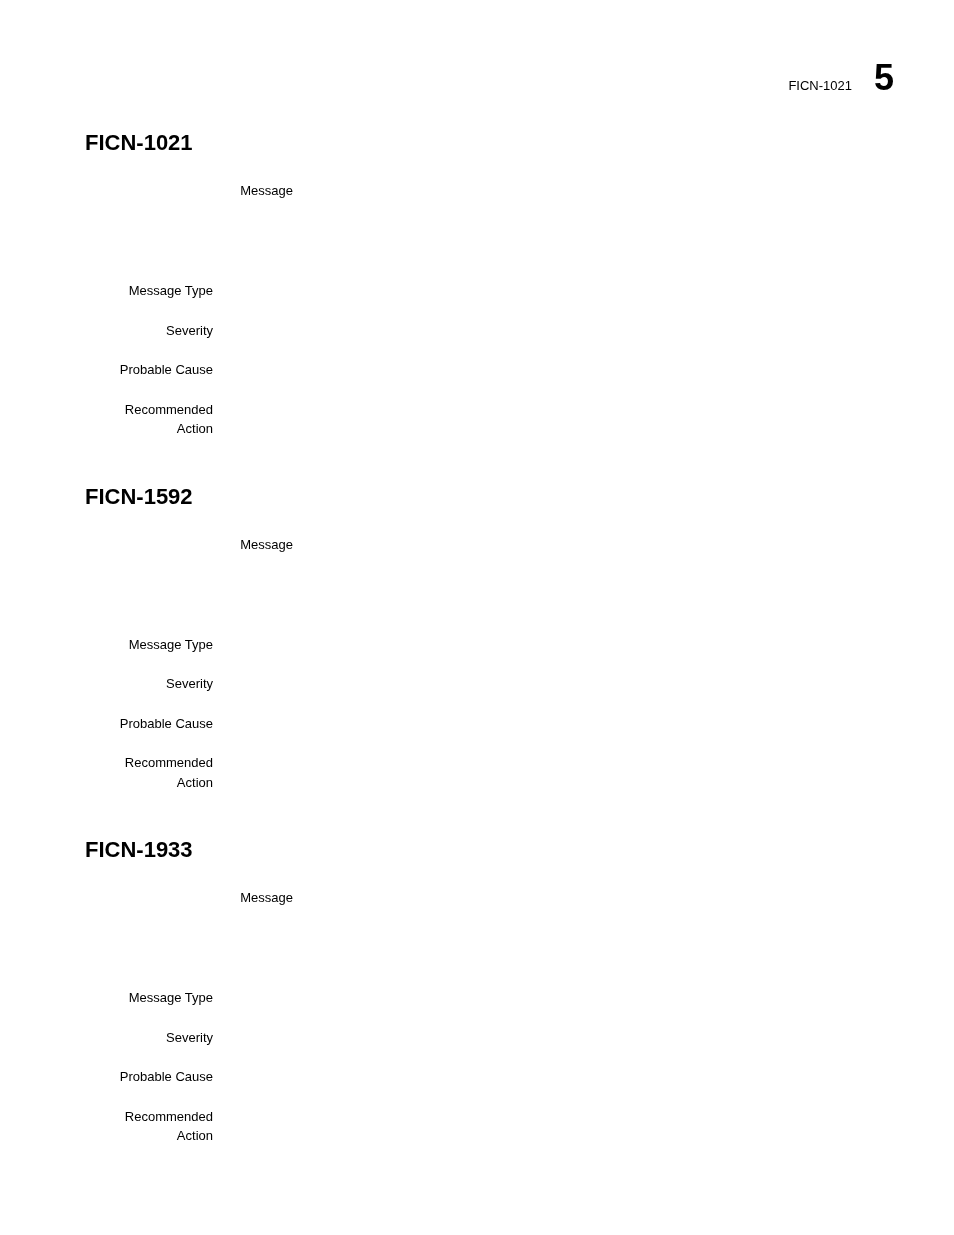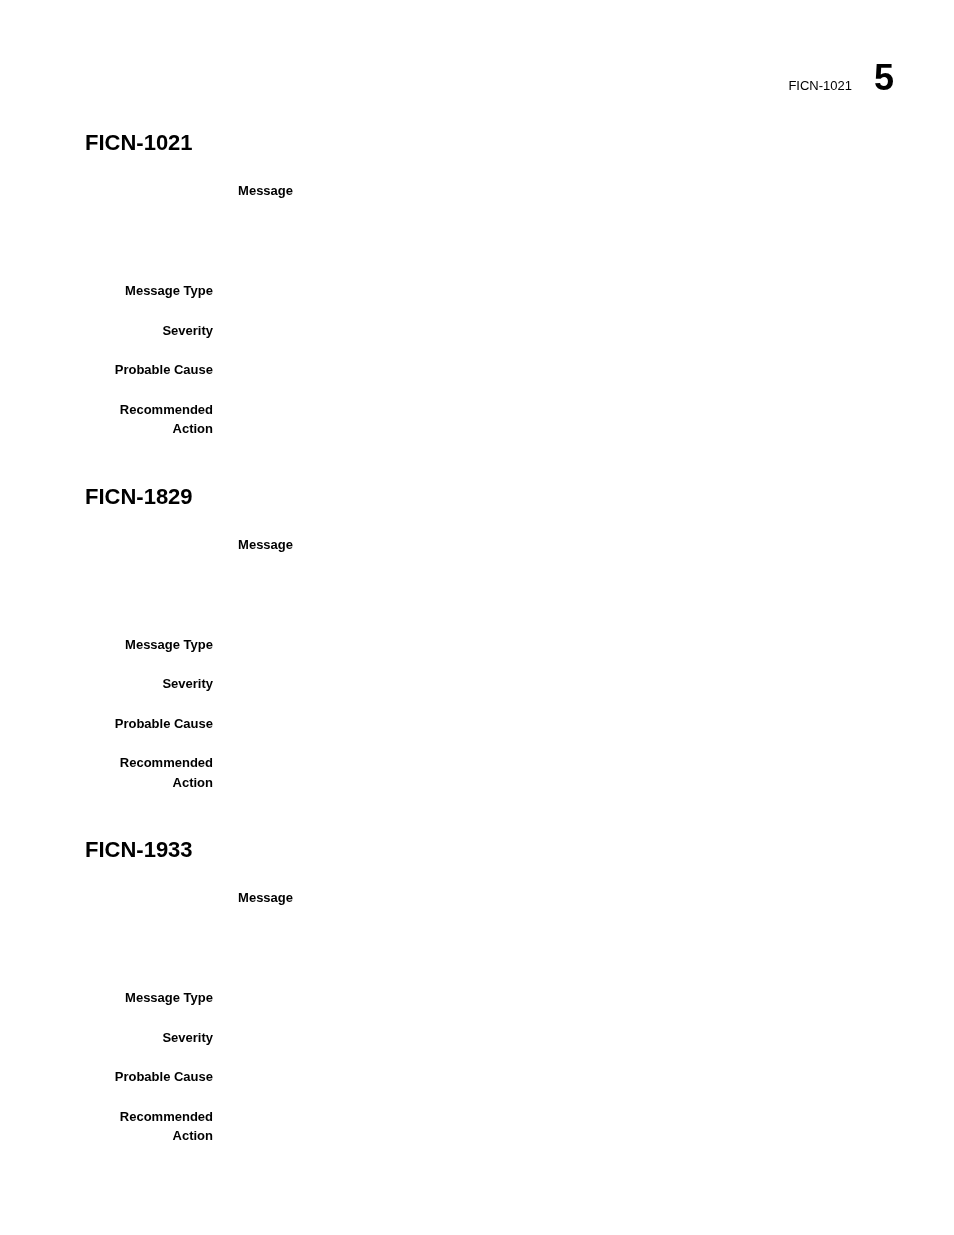"Message" .field-label { font-weight: bold -> normal }
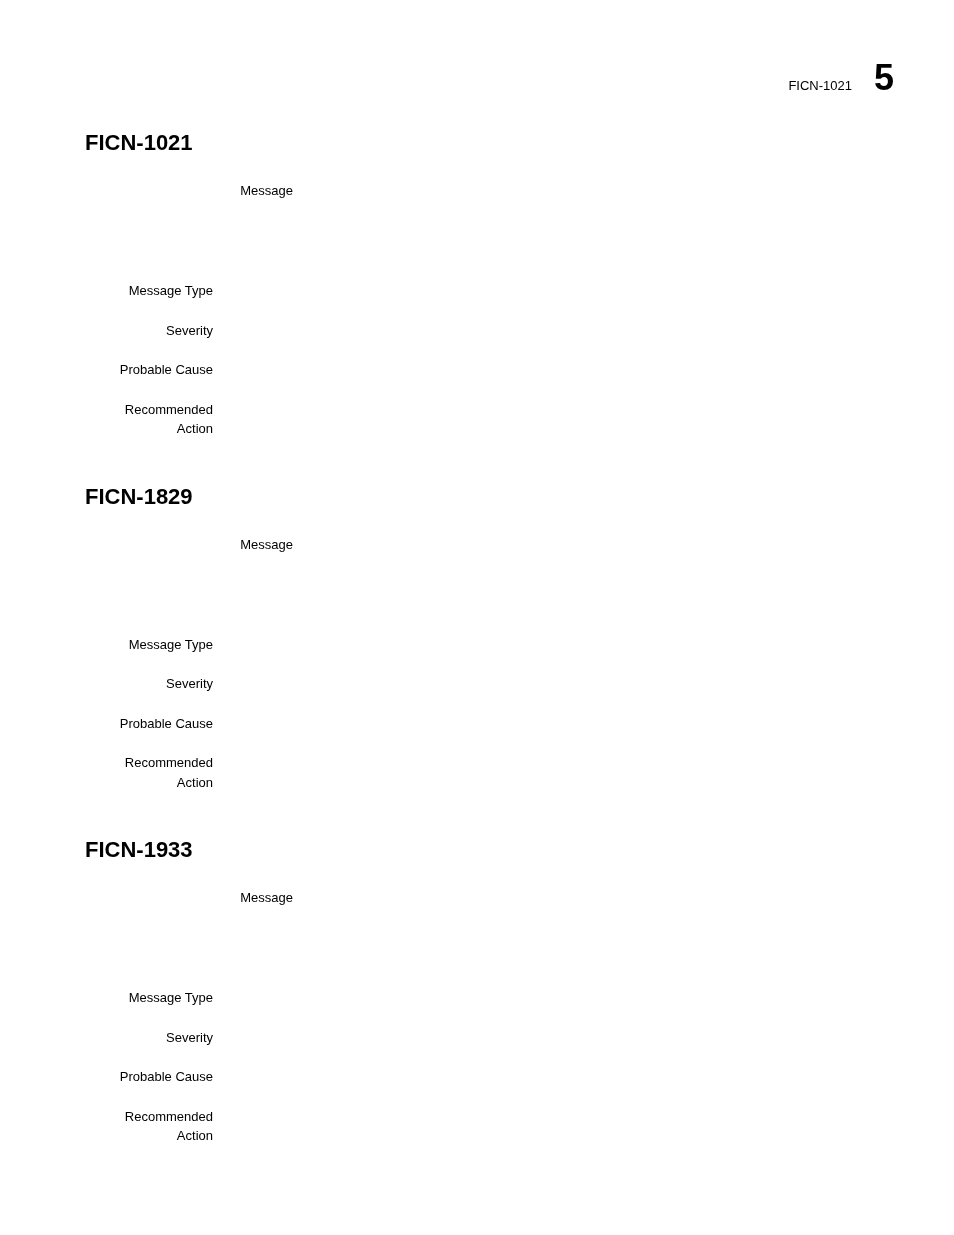"FICN-1829" div.section-title { text: FICN-1829 -> FICN-1592 }
